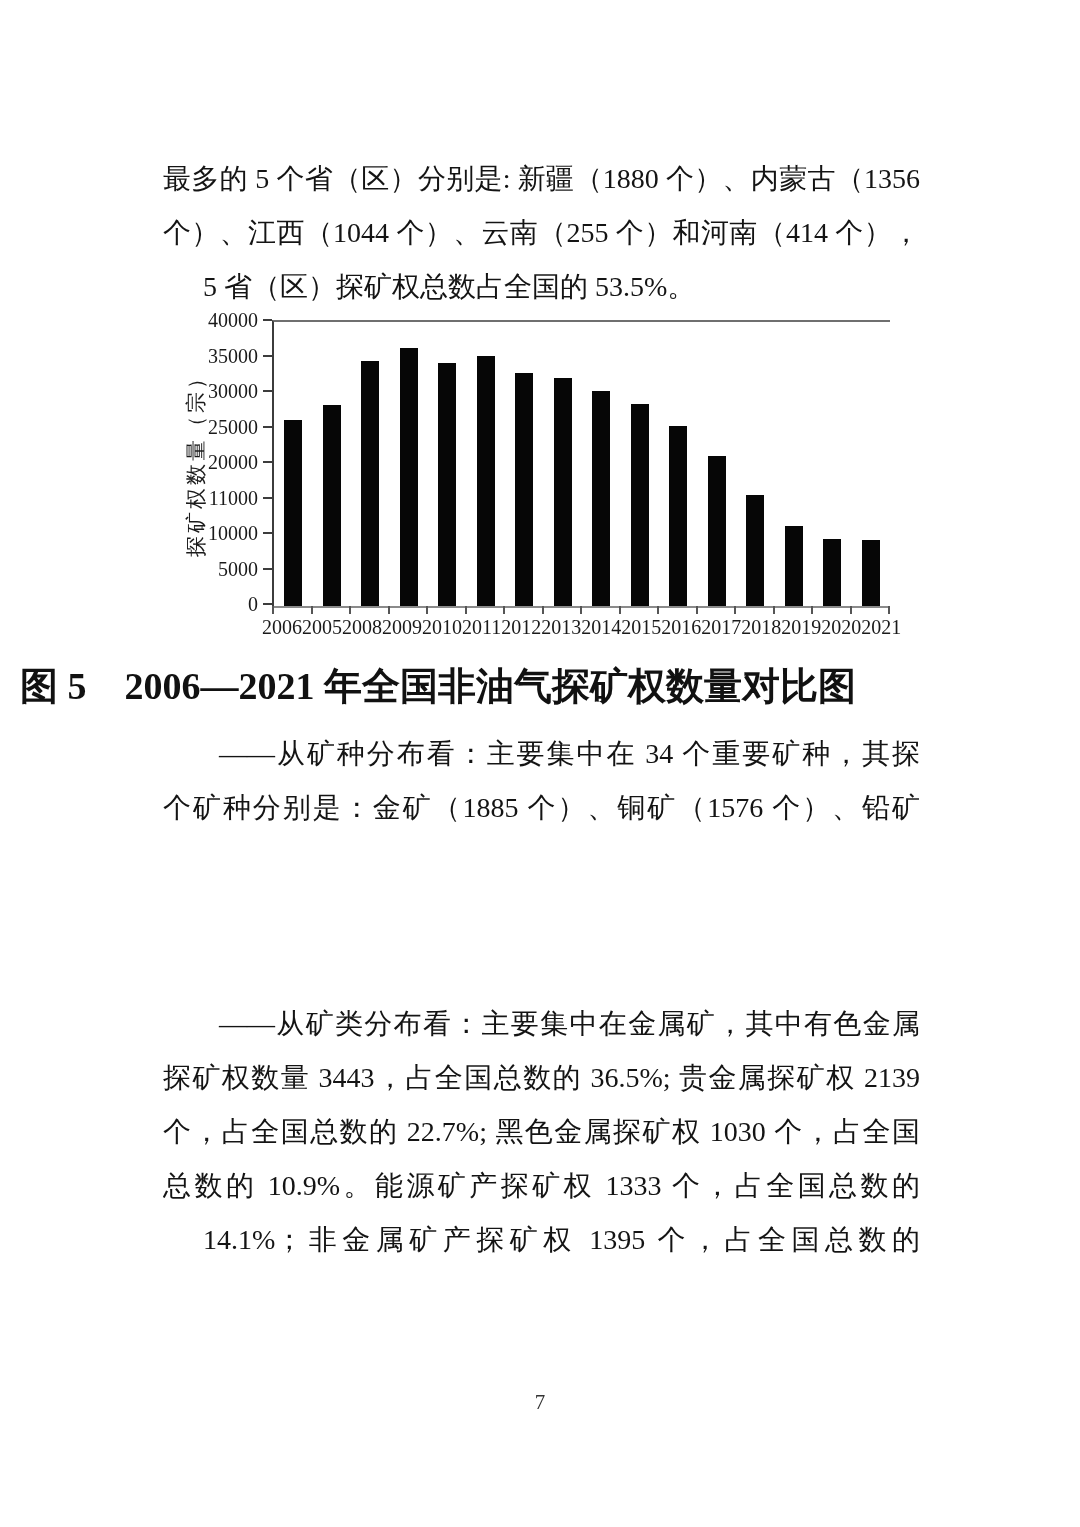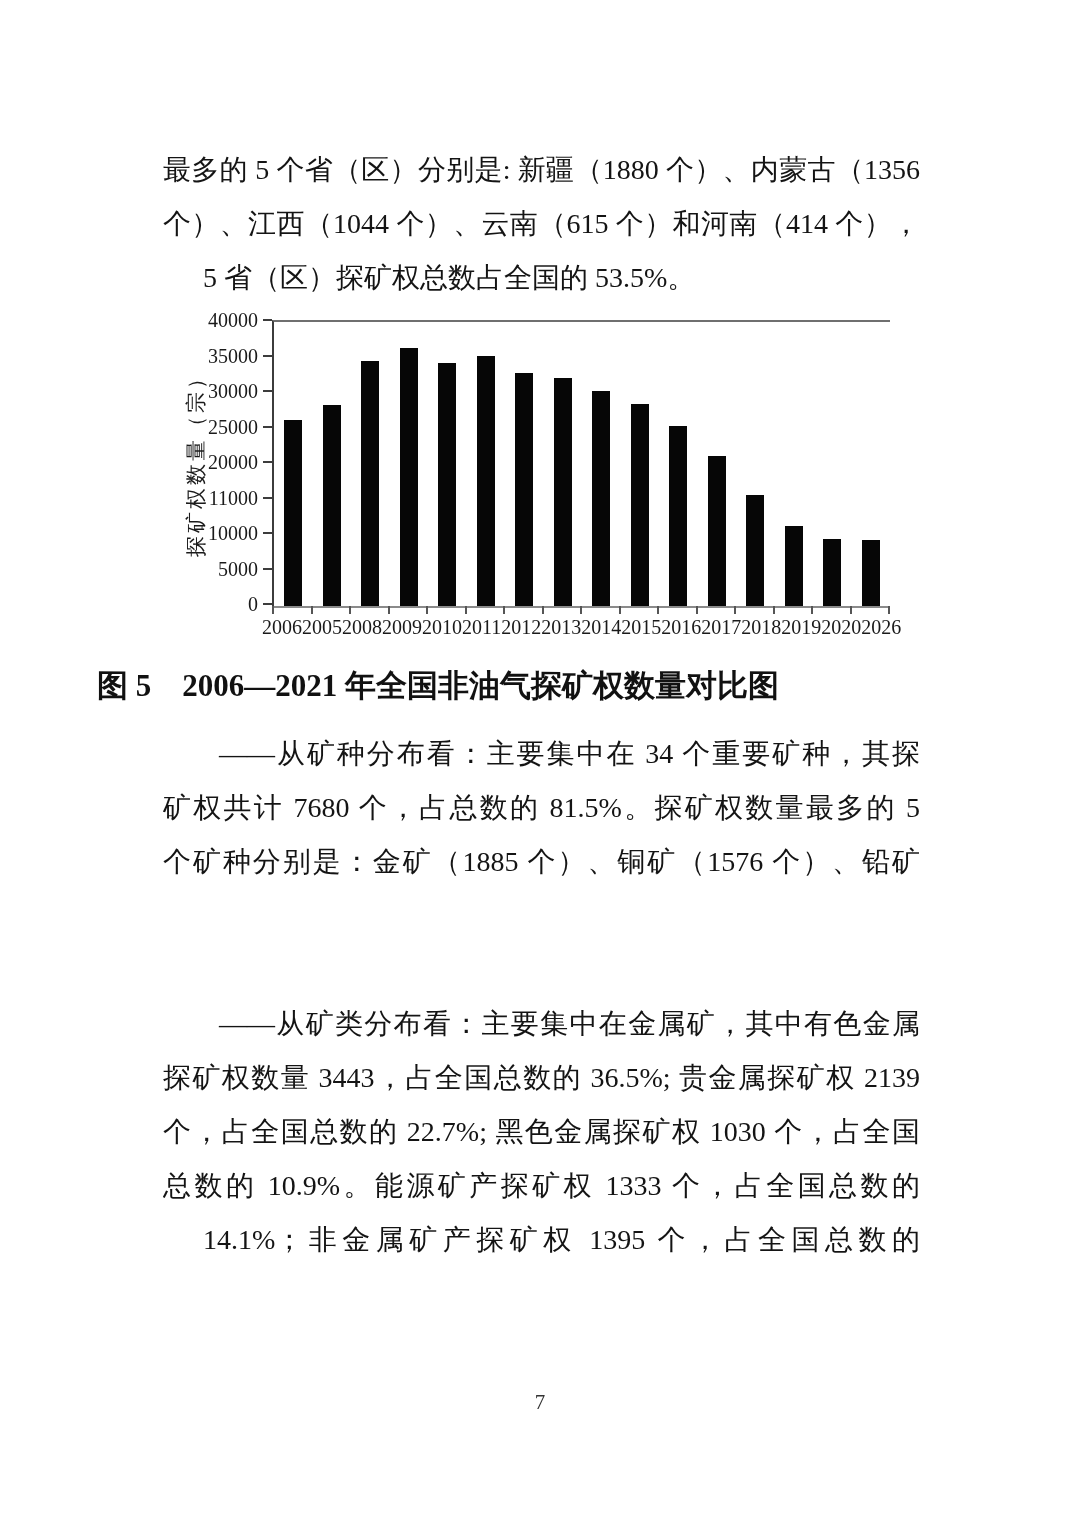"最多的 5 个省（区）分别是: 新疆（1880 个）、内蒙古（1356" #para-1 { top: 143px -> 152px }
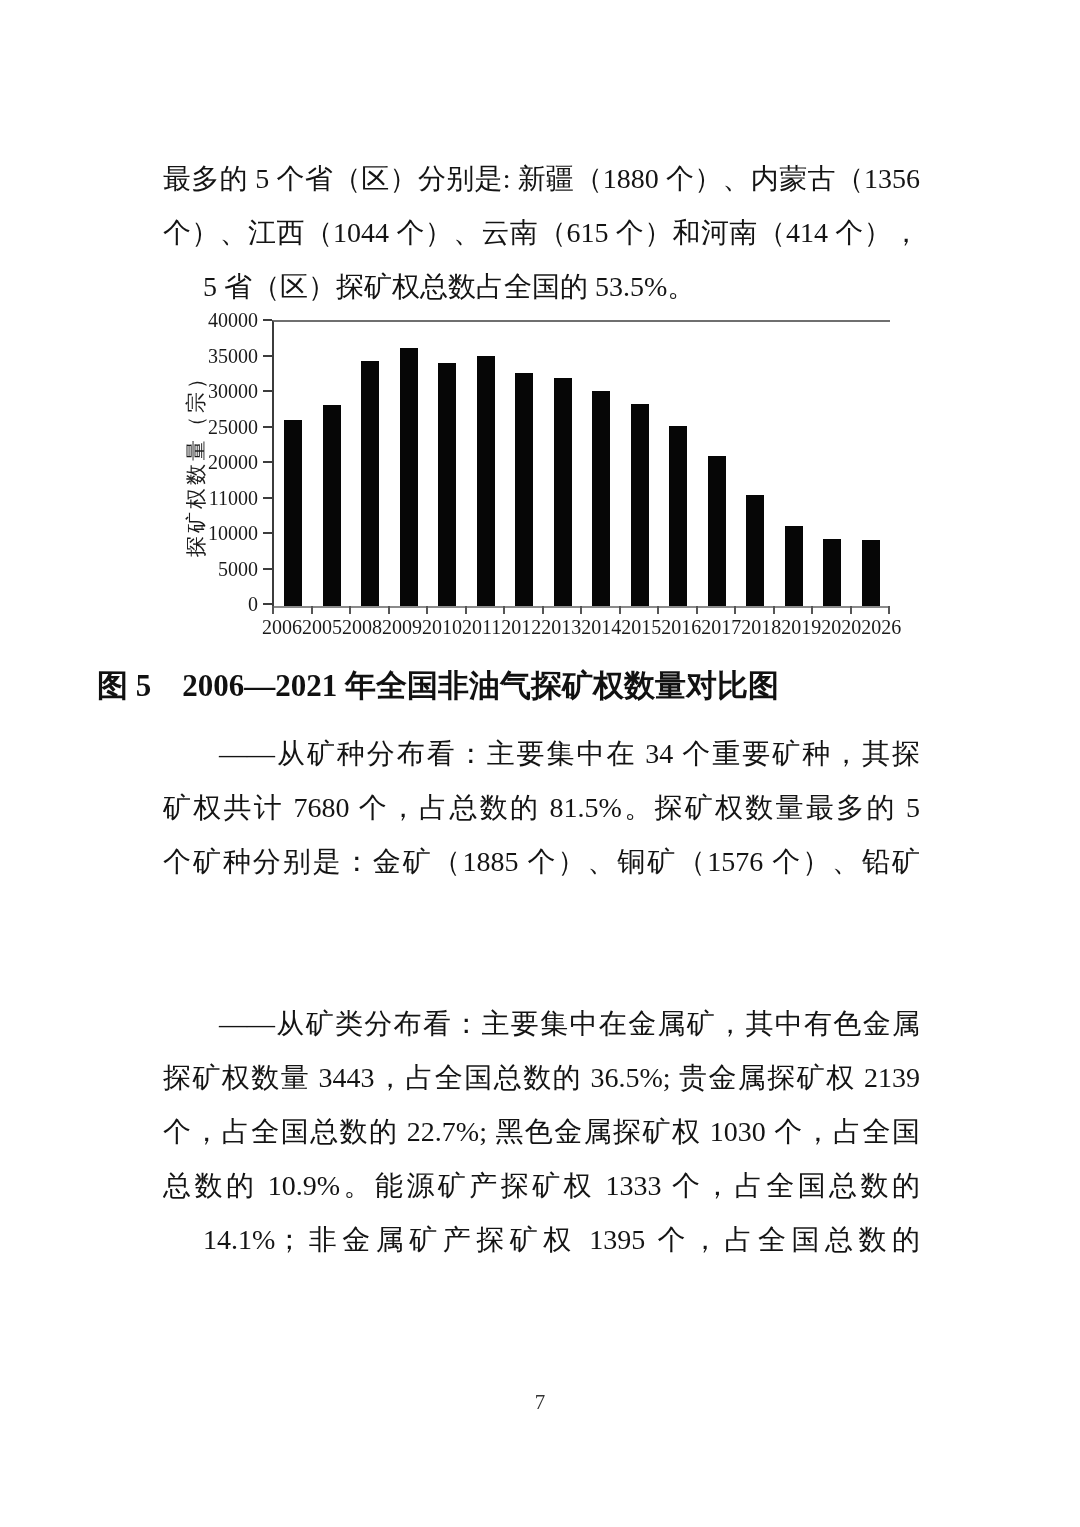"个）、江西（1044 个）、云南（615 个）和河南（414 个），" div.line { text: 615 -> 255 }
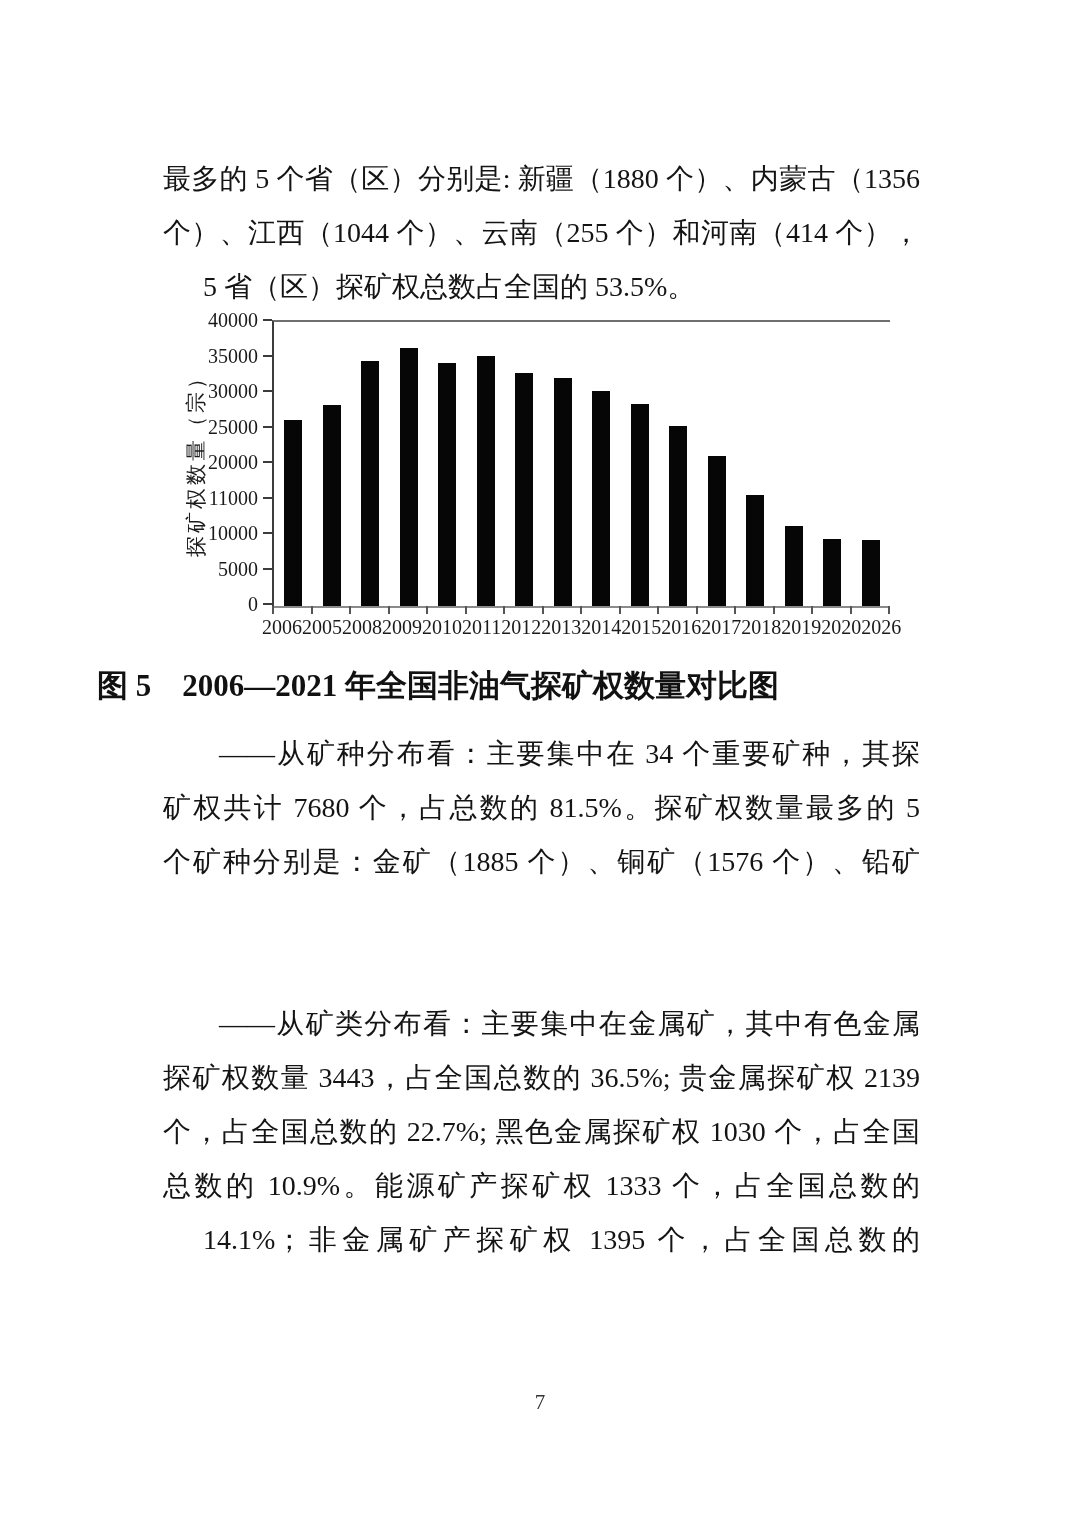"2026" div.xlab { text: 2026 -> 2021 }
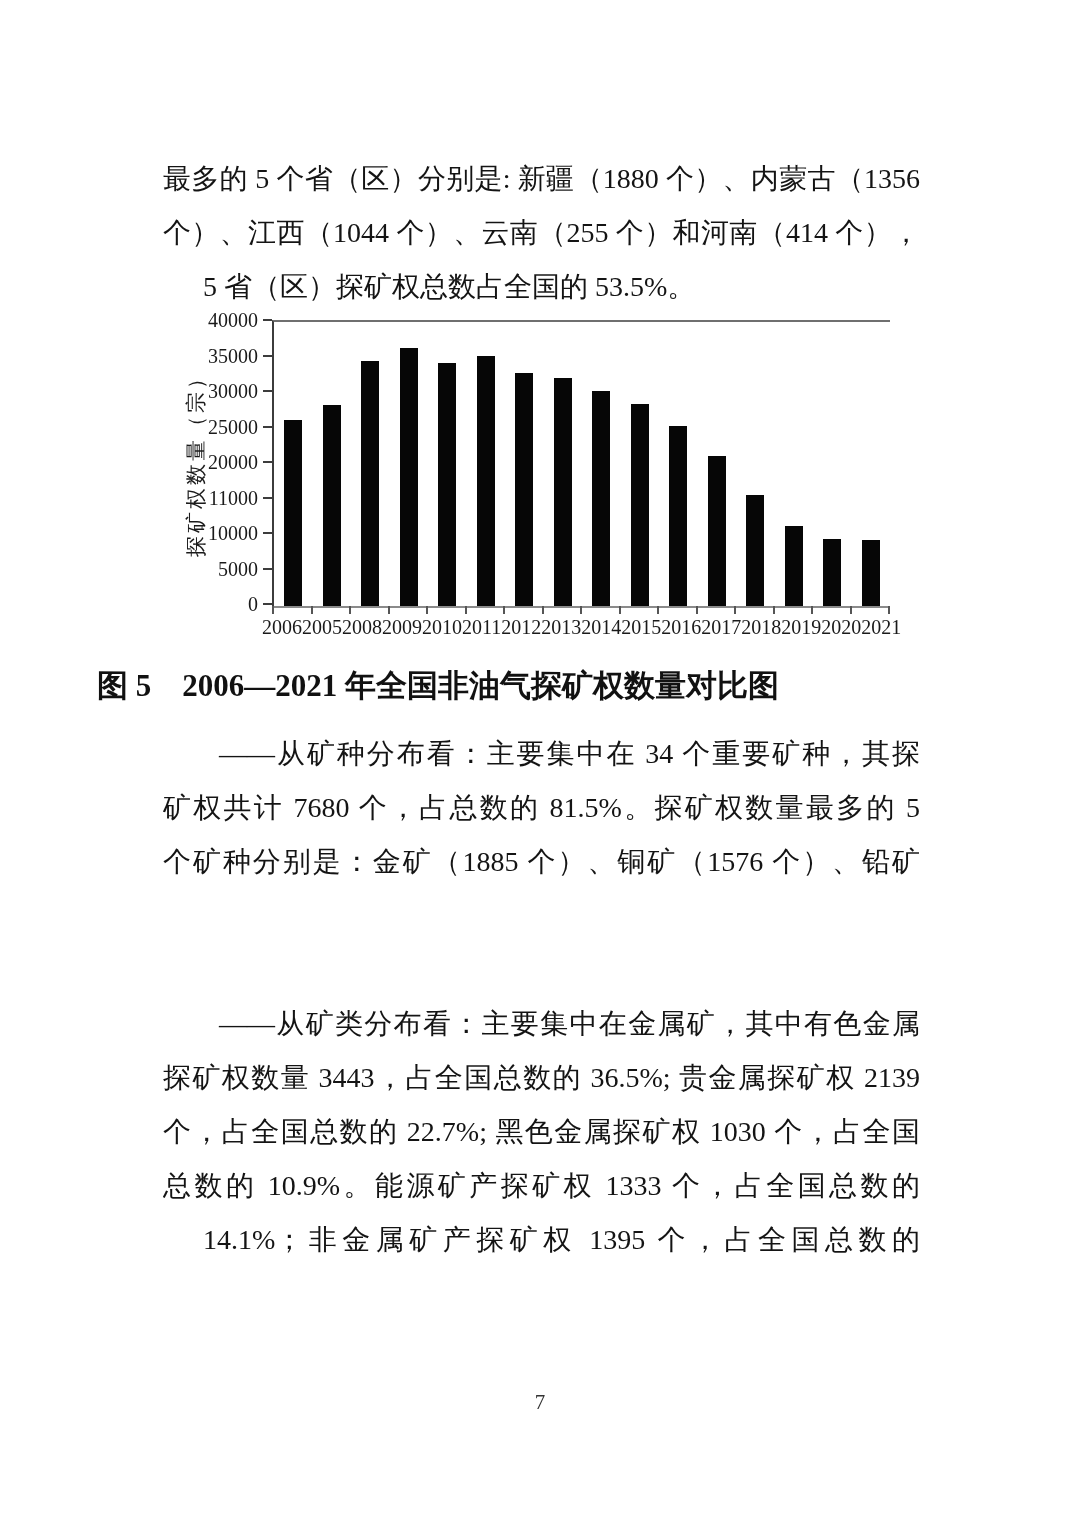"图 5 2006—2021 年全国非油气探矿权数量对比图" .fig-caption { font-size: 31px -> 38px }
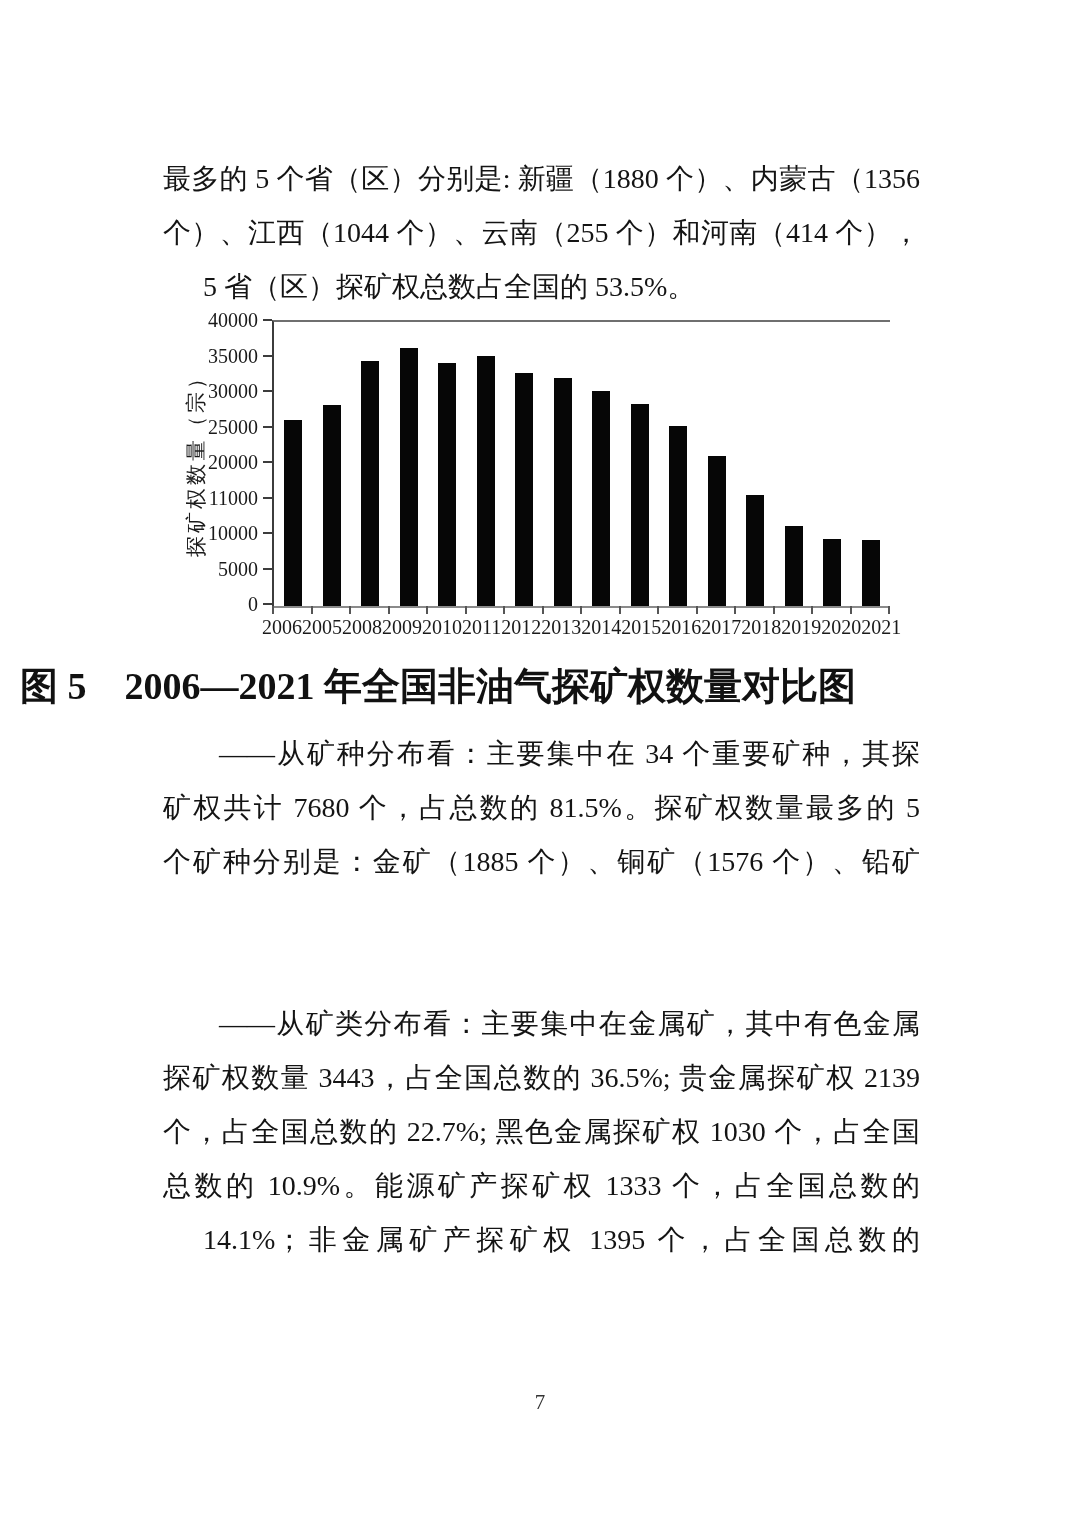"矿权共计 7680 个，占总数的 81.5%。探矿权数量最多的 5" div.line { html: <div>矿权共计 7680 个，占总数的 81.5%。探矿权数量最多的 5</div> -> none }
